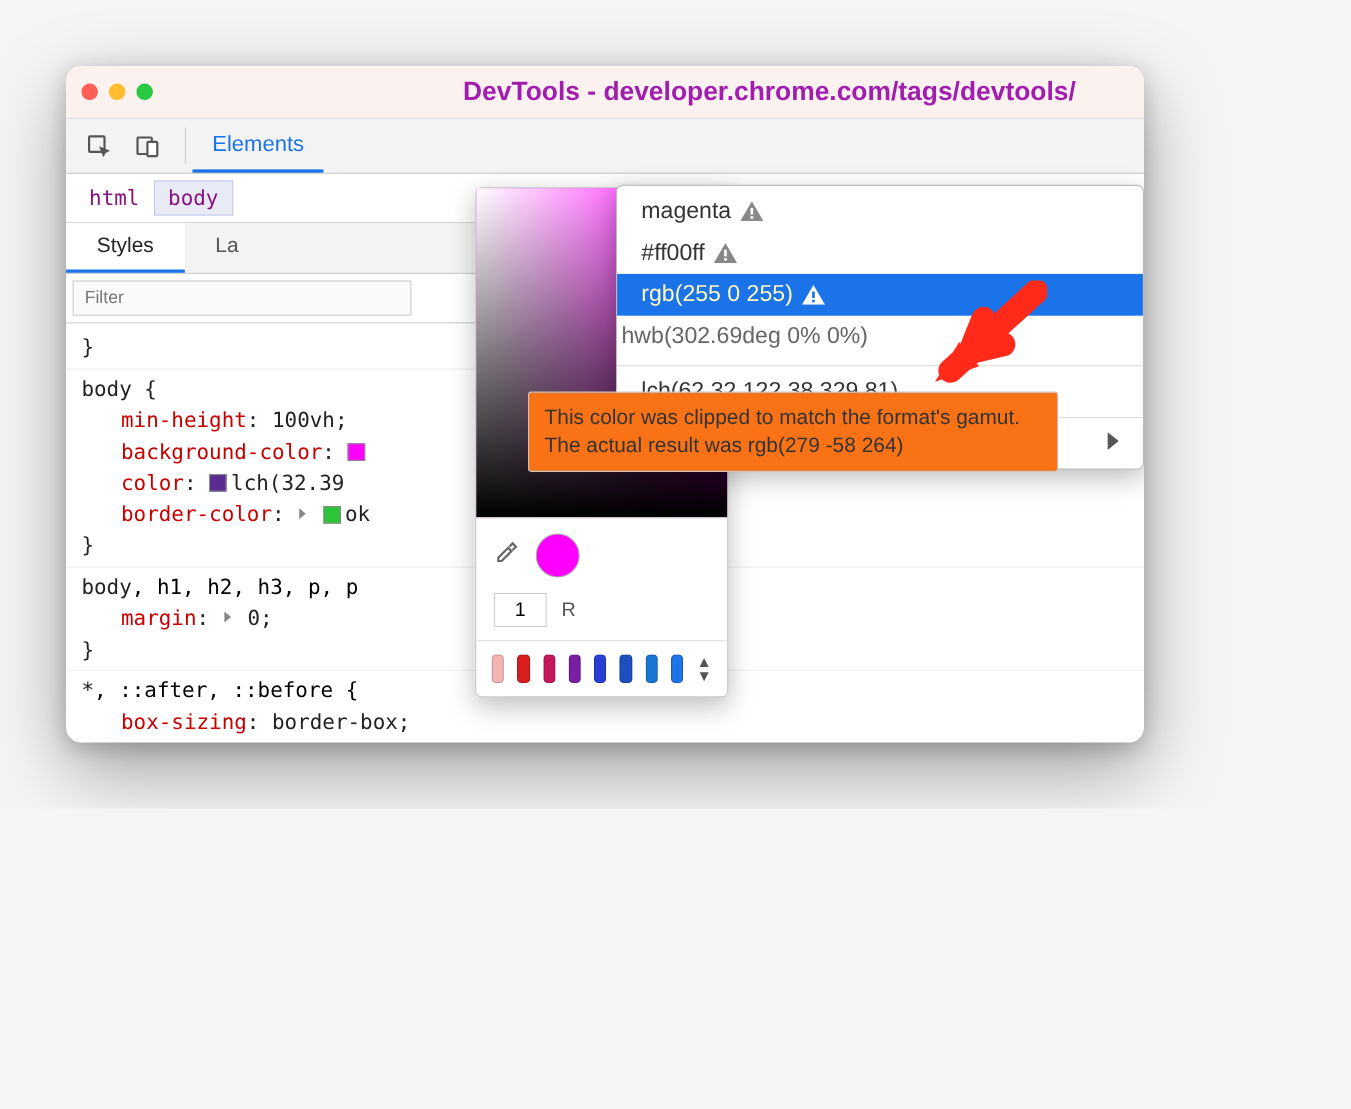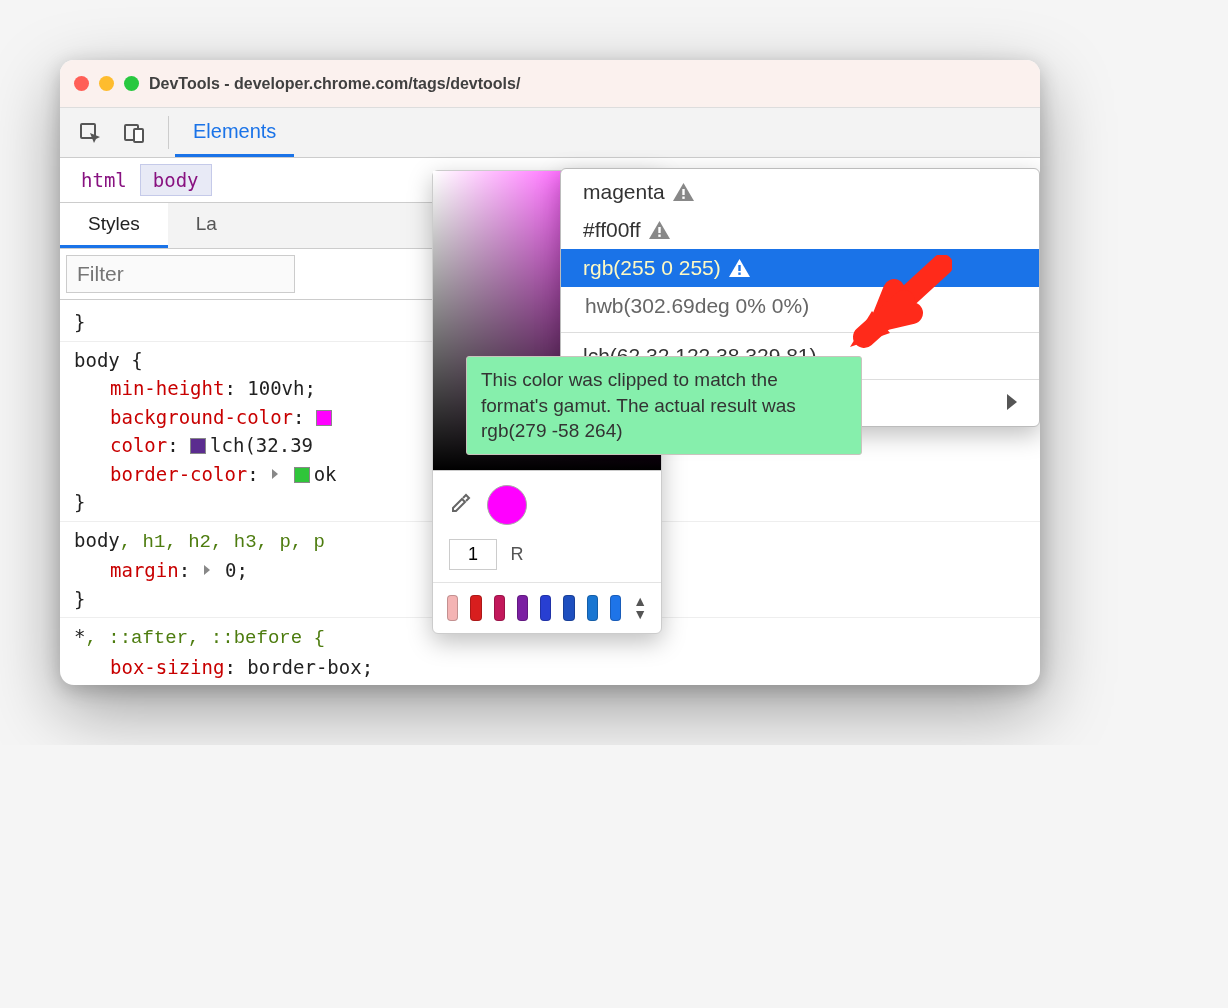"DevTools -" .title-text { color: #404040 -> #a21caf; font-size: 16px -> 24px; text-align: left -> right }
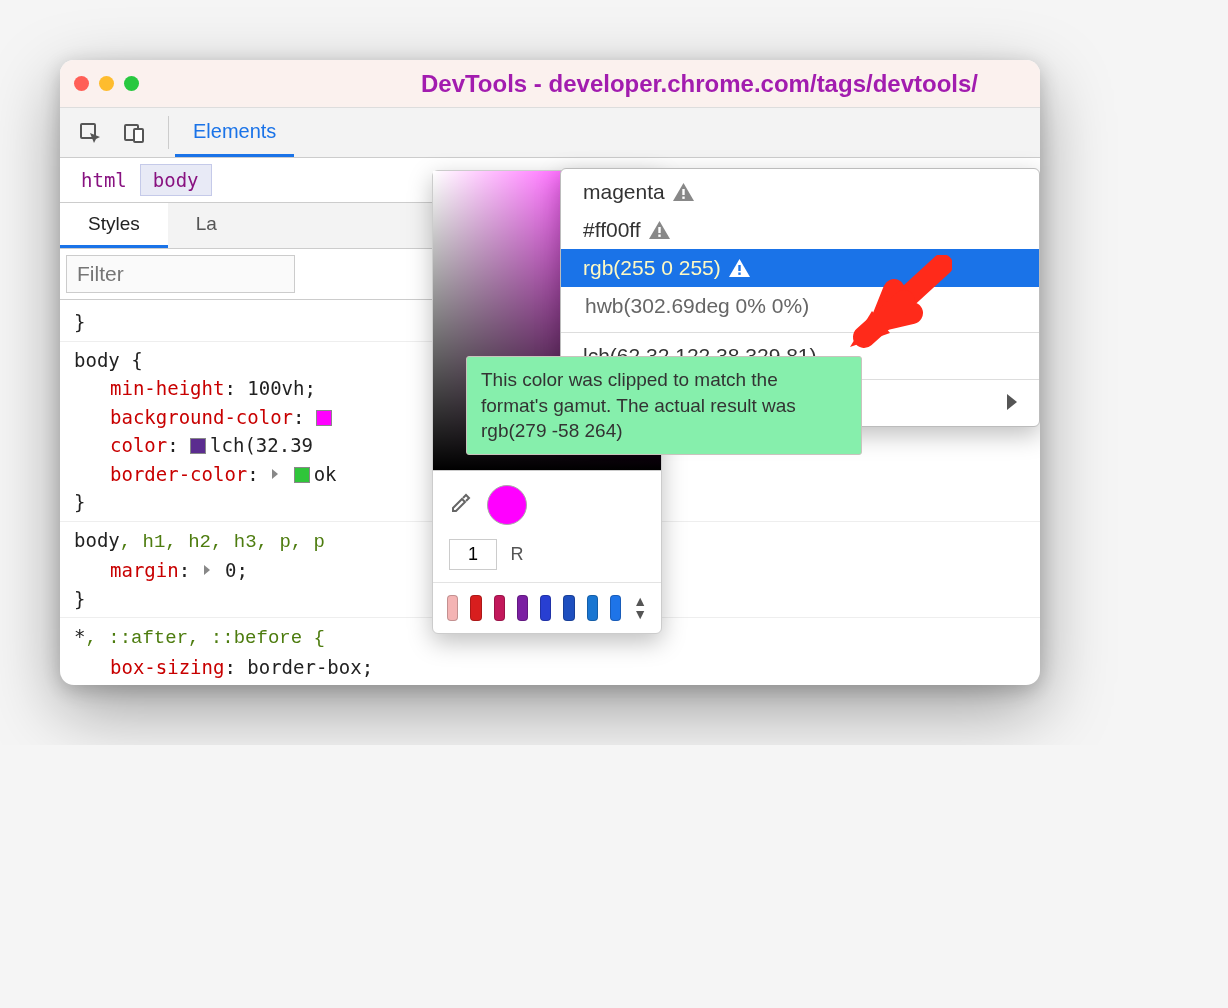"Filter" .filter-input { font-size: 21px -> 16px; width: 229px -> 308px }
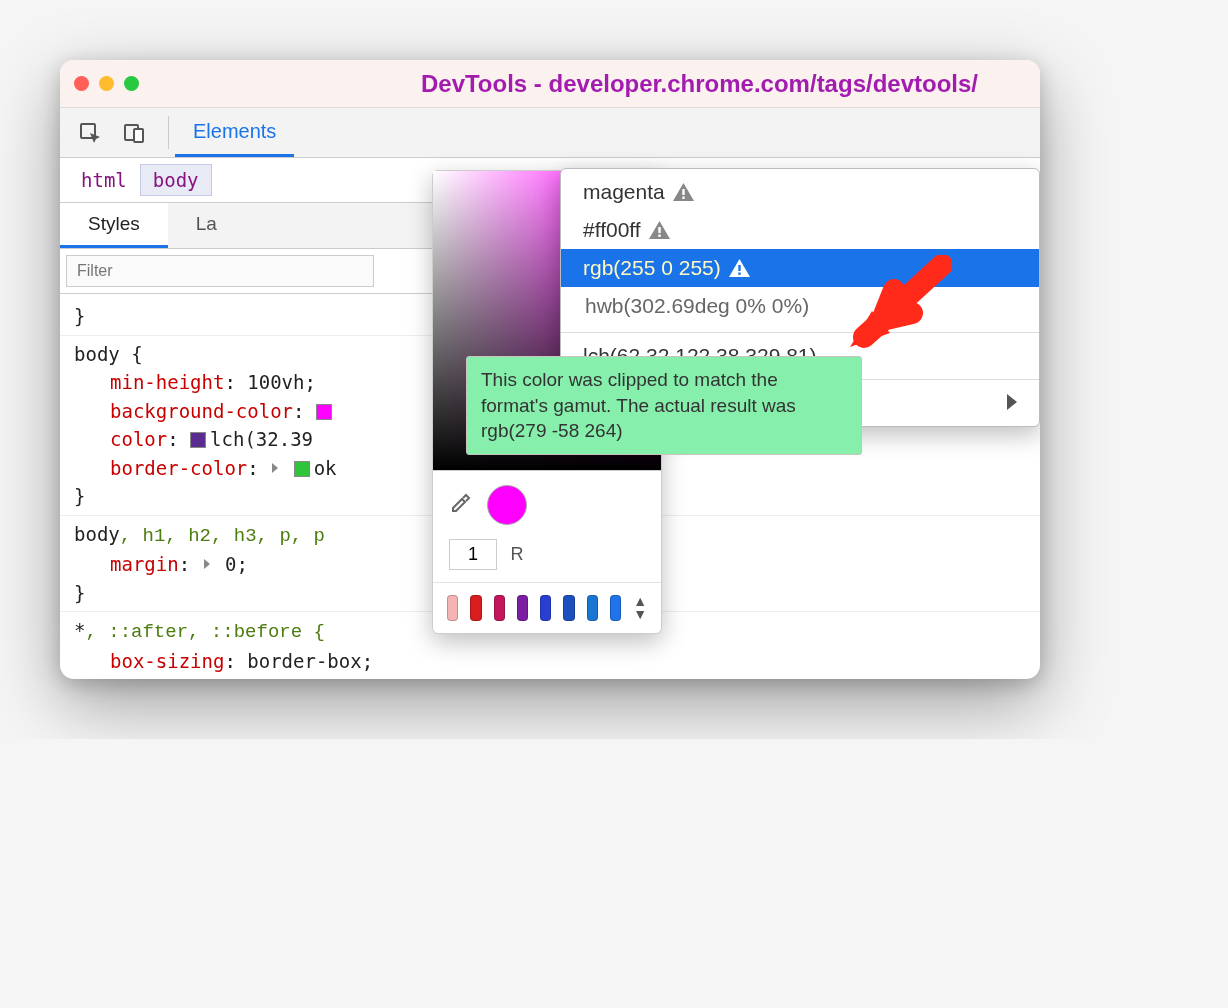"hwb(302.69deg 0% 0%)" .fmt-hwb-under { padding: 7px 22px 10px 24px -> 7px 22px 10px 4px }
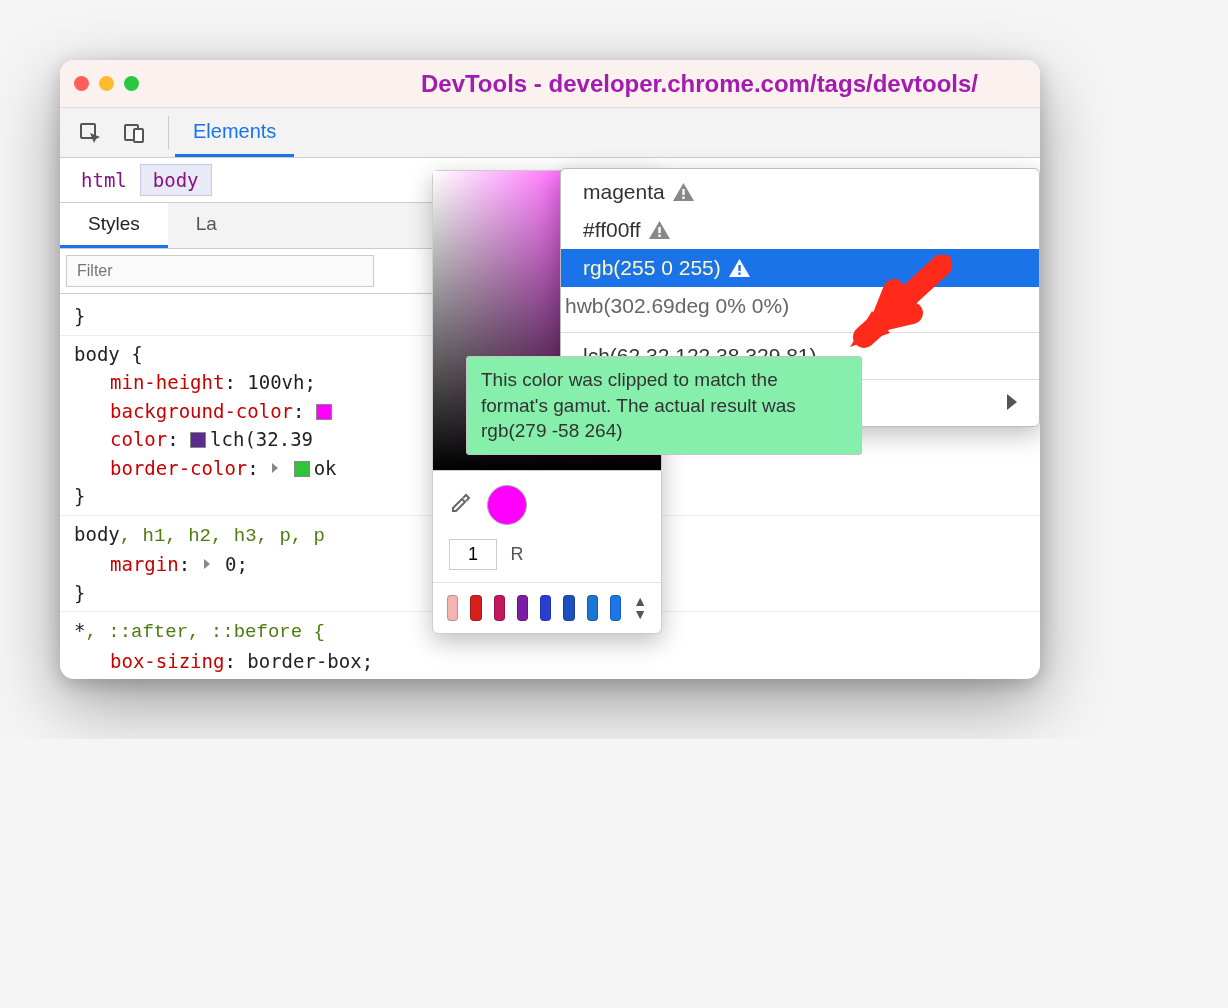"This color was clipped to" .tooltip { background: #86efac -> #f97316; left: 406px -> 420px; width: 396px -> 482px }
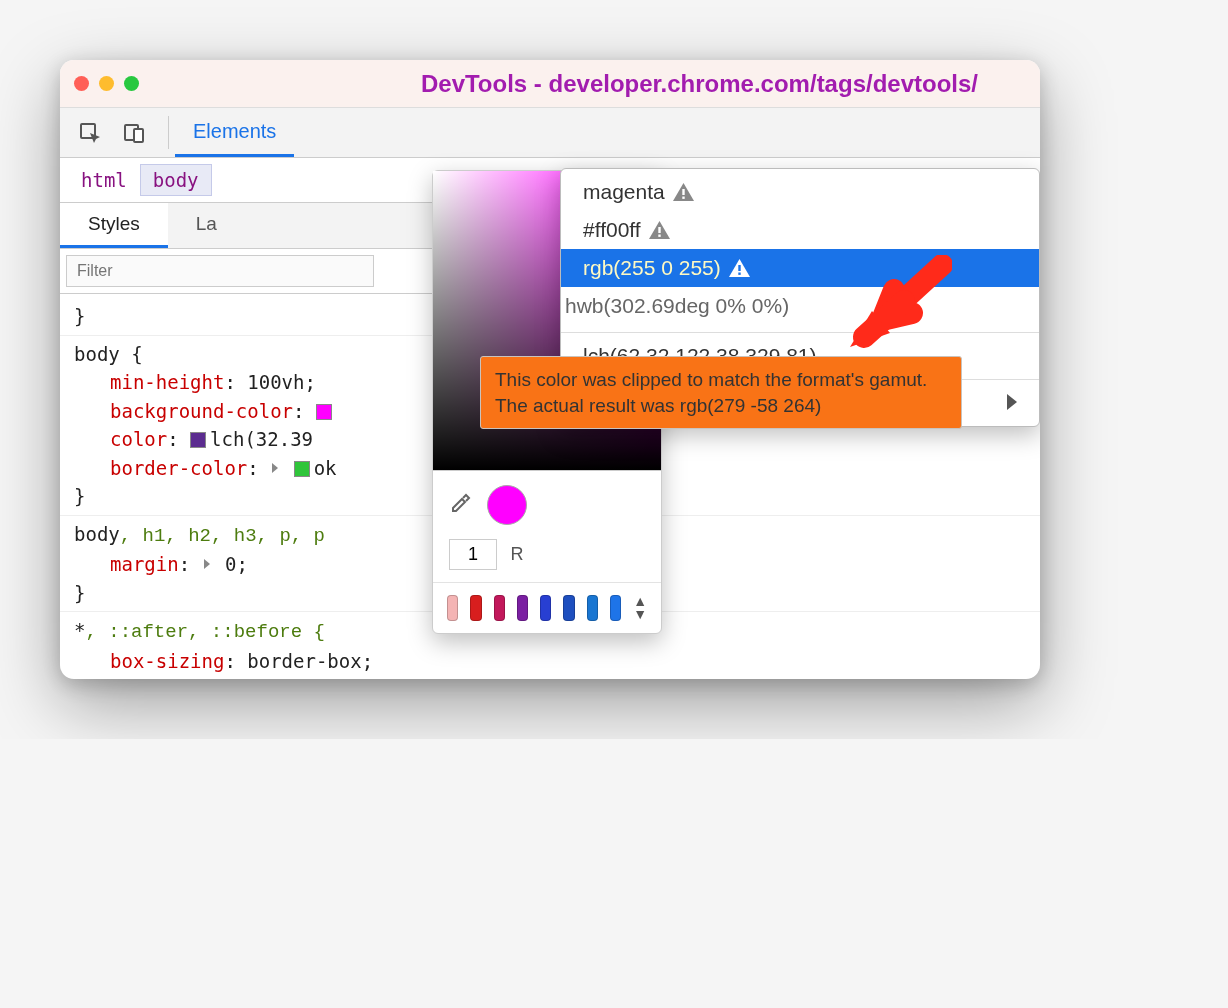", h1, h2, h3, p," .faded { color: #4d7c0f -> #000000; font-family: Liberation Mono, monospace -> none }
